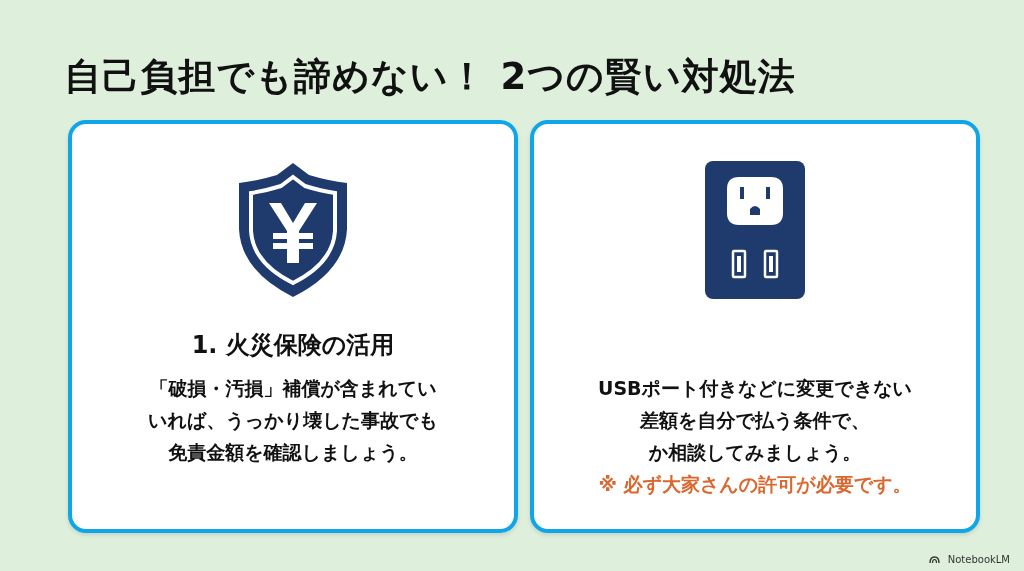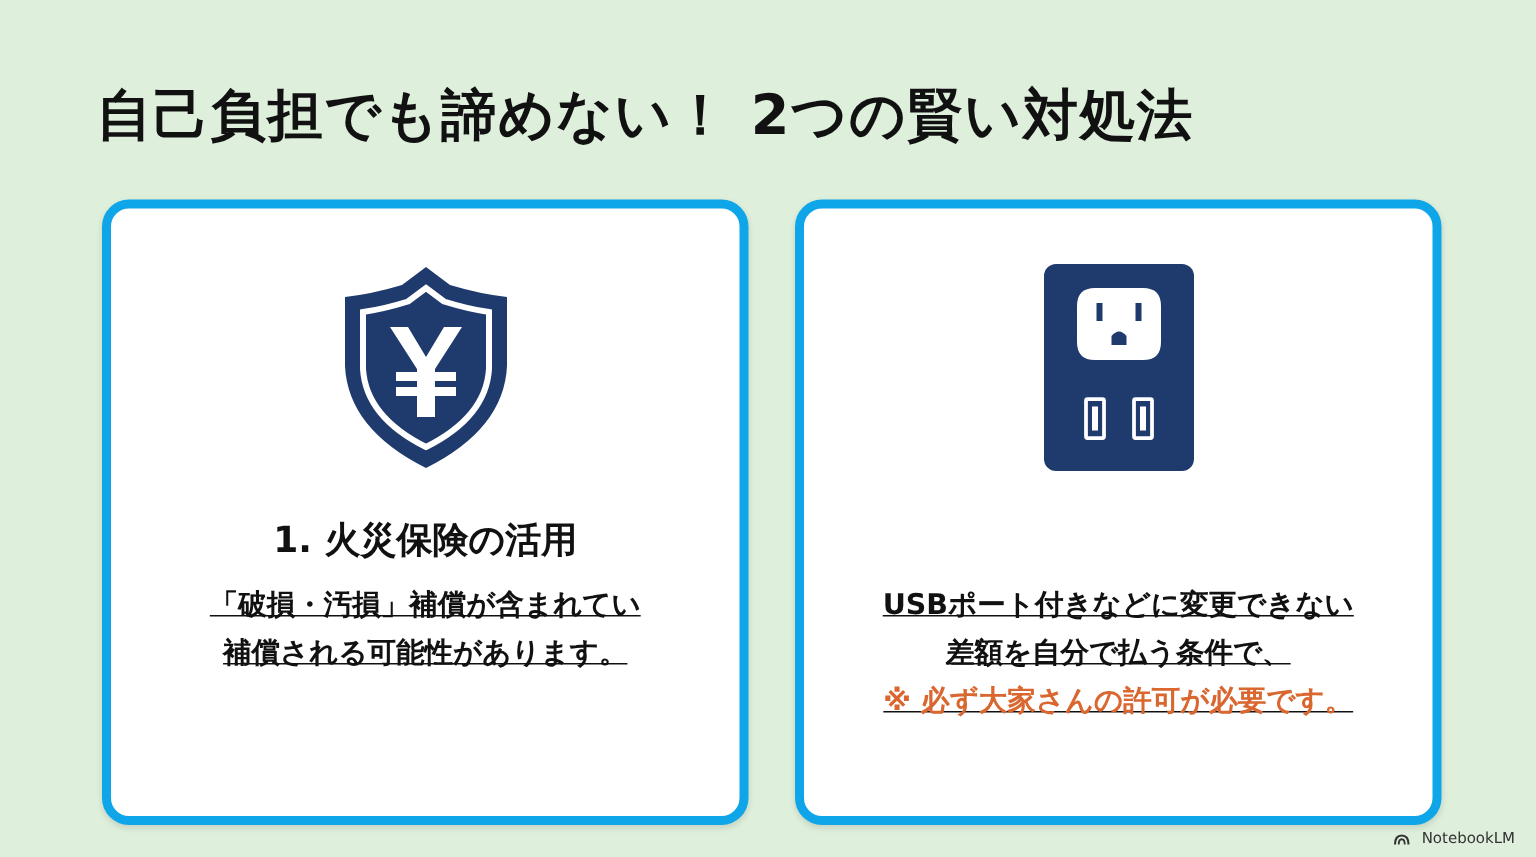"1. 火災保険の活用" .card { border: 6px solid #0ea5e9 -> 4px solid #0ea5e9; padding-left: none -> 23px; top: 133px -> 120px }
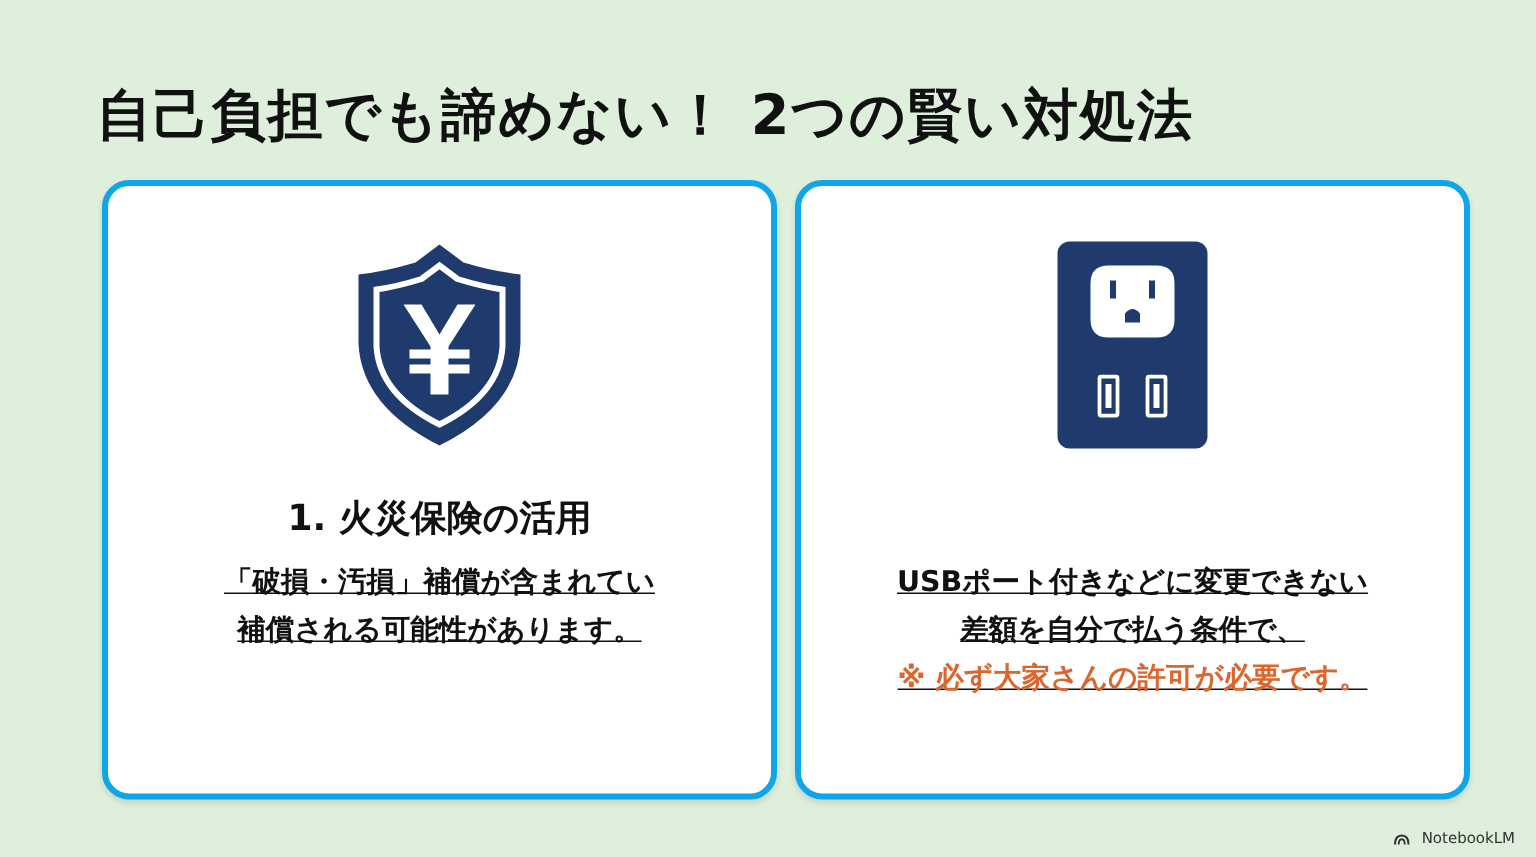"「破損・汚損」補償が含まれてい" .body { text-decoration: underline -> none }
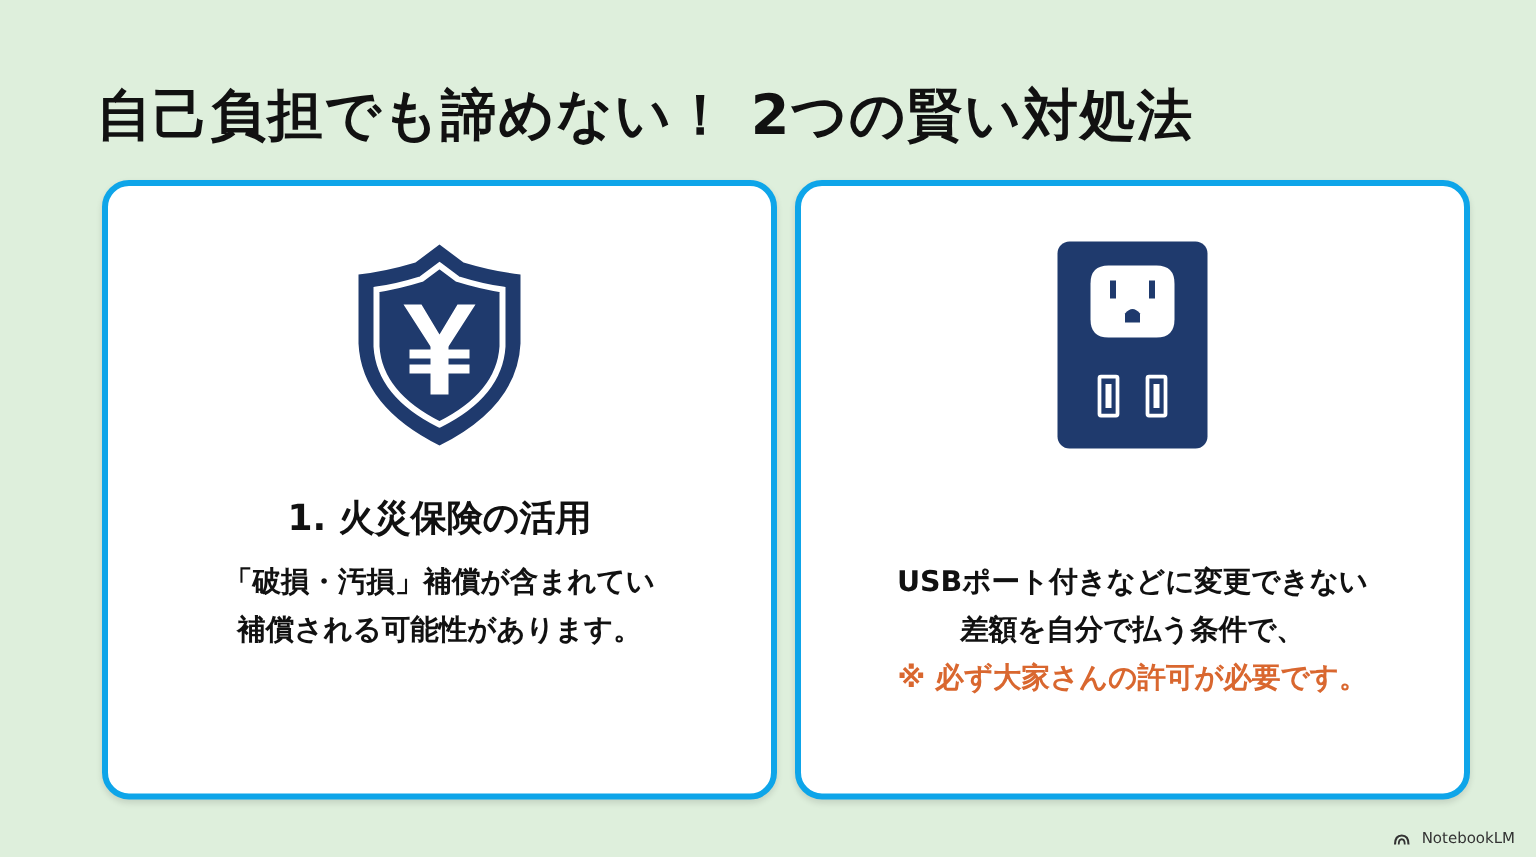"いれば、うっかり壊した事故でも" div { html: none -> <div>いれば、うっかり壊した事故でも</div> }
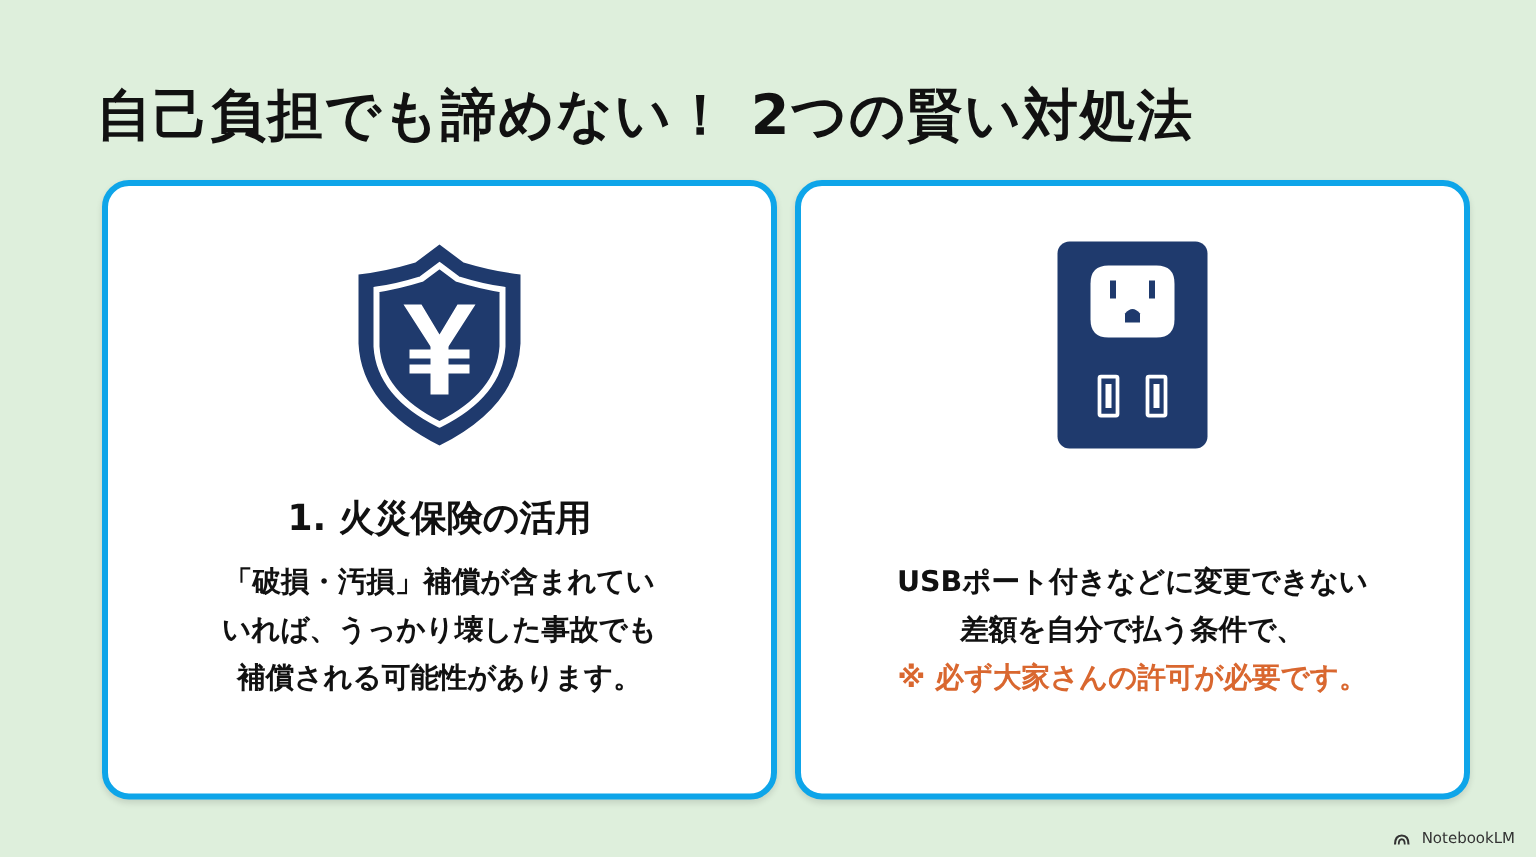"補償される可能性があります。" div { text: 補償される可能性があります -> 免責金額を確認しましょう }
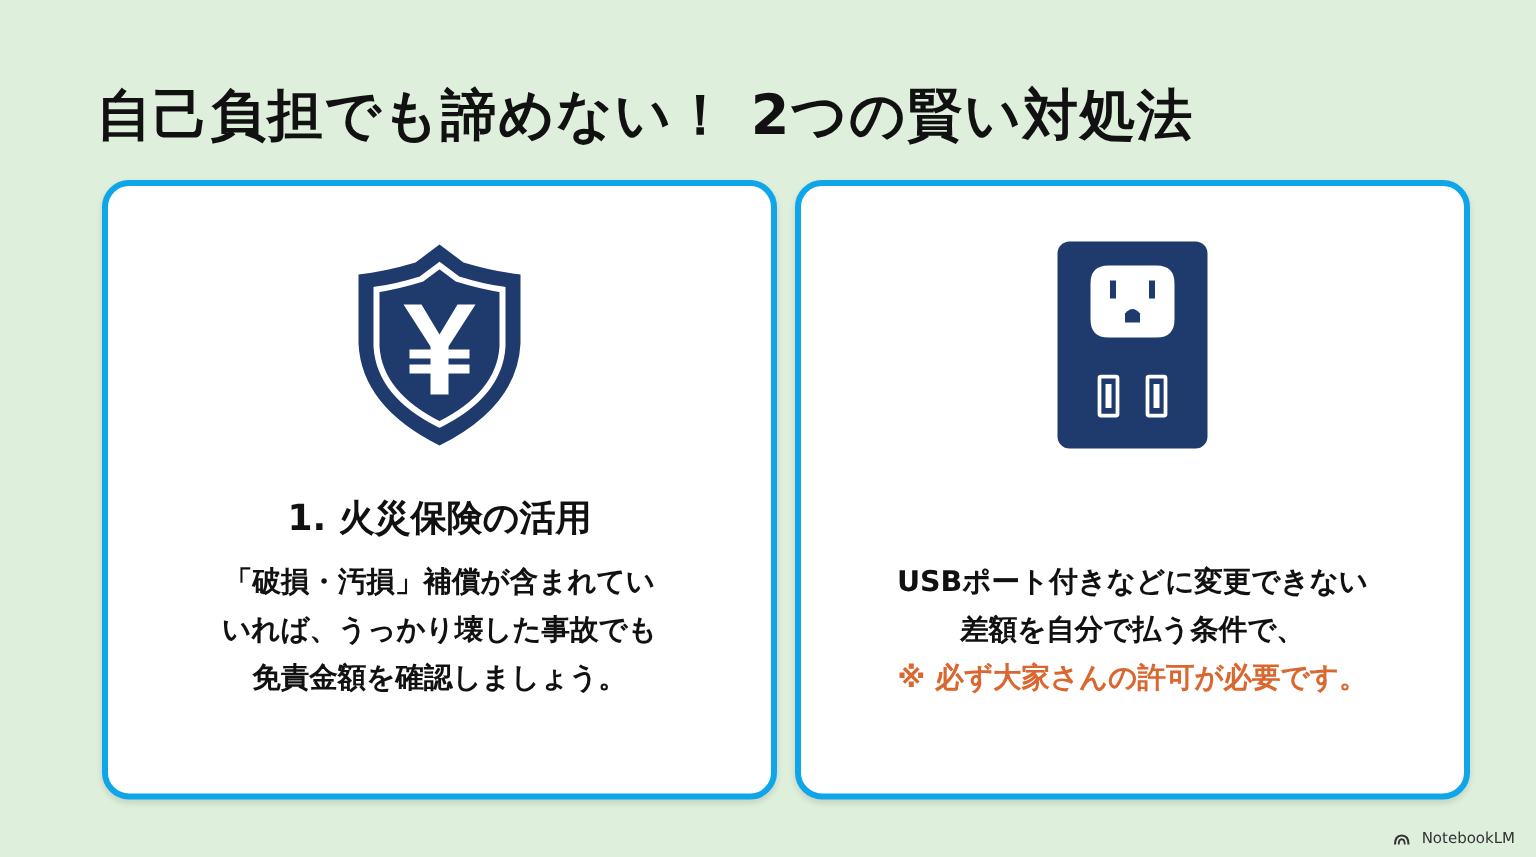"か相談してみましょう。" div { html: none -> <div>か相談してみましょう。</div> }
